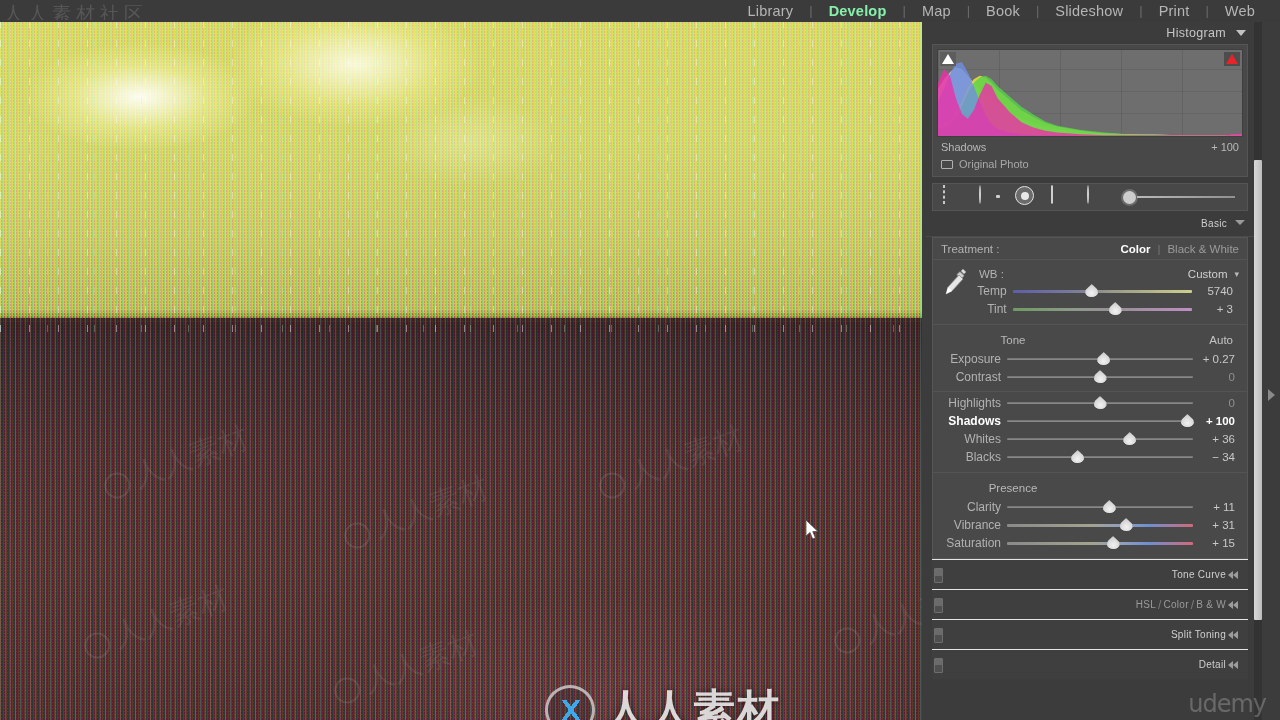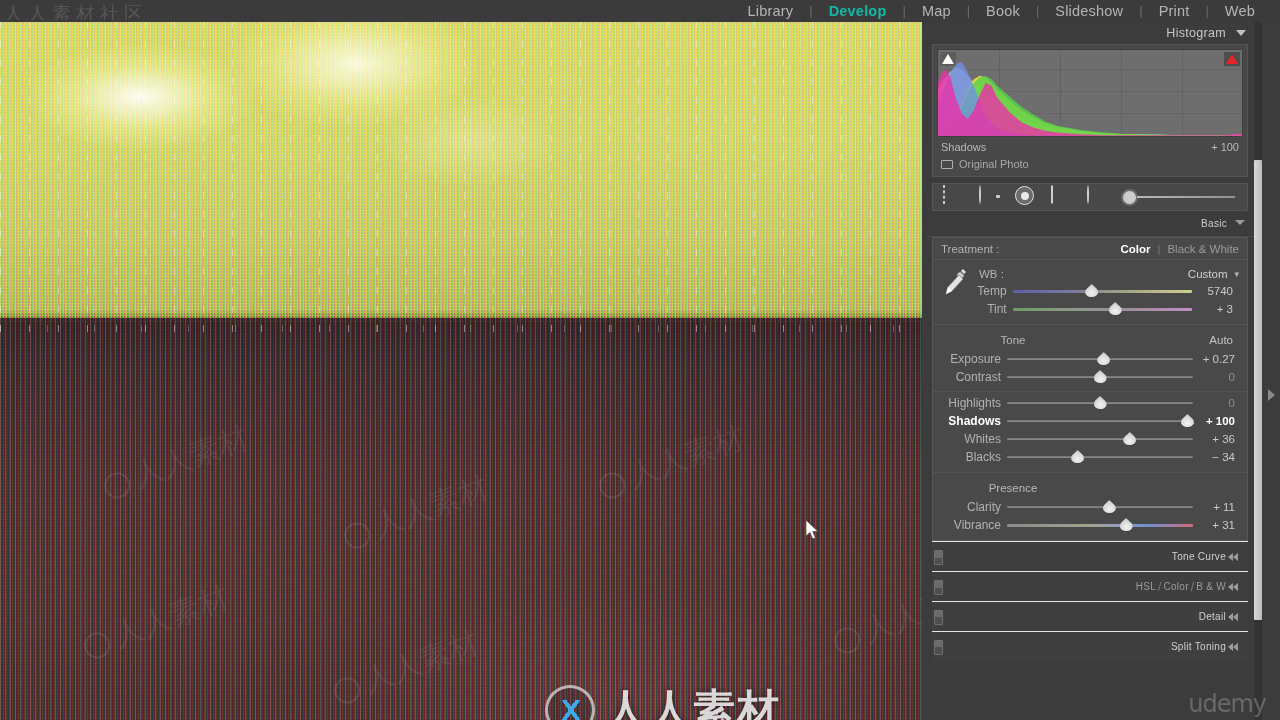"Develop" .module-item.active { color: #14b8a6 -> #86efac }
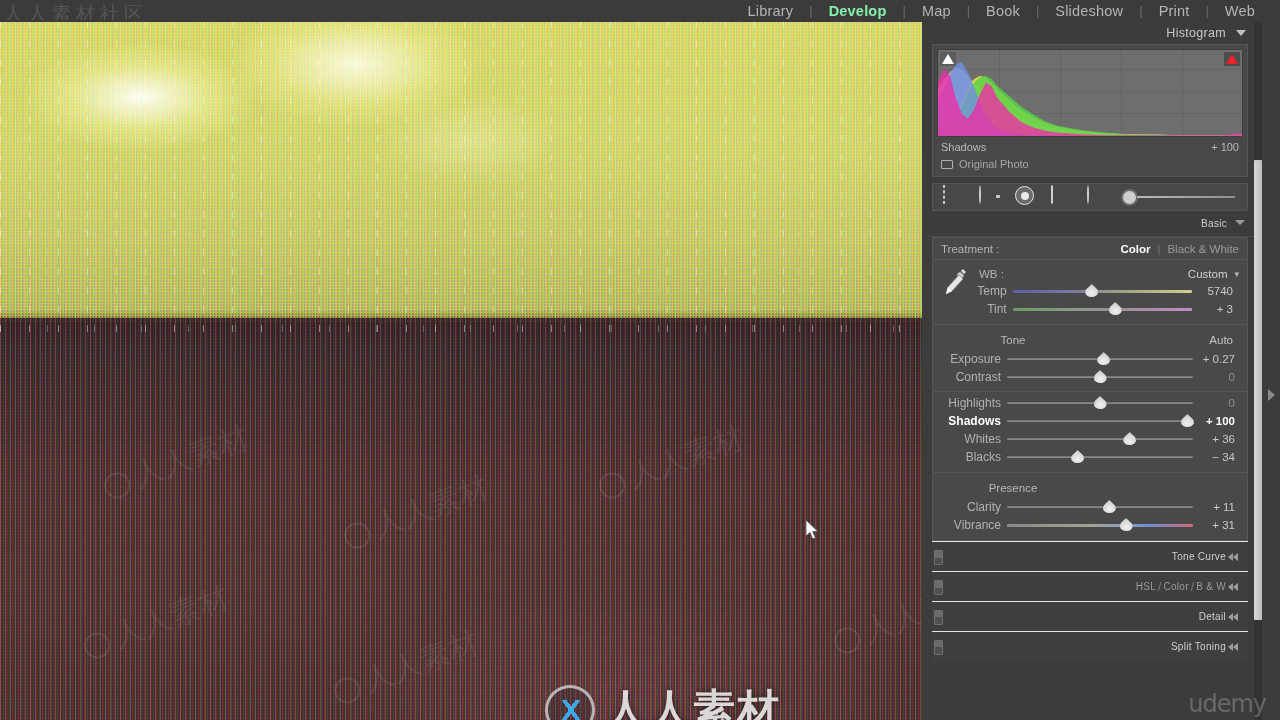"Saturation" div.slider-row { html: none -> <div> <span>Saturation</span> <span> <span></span> <span></span> </span> <span>+ 15</span> </div> }
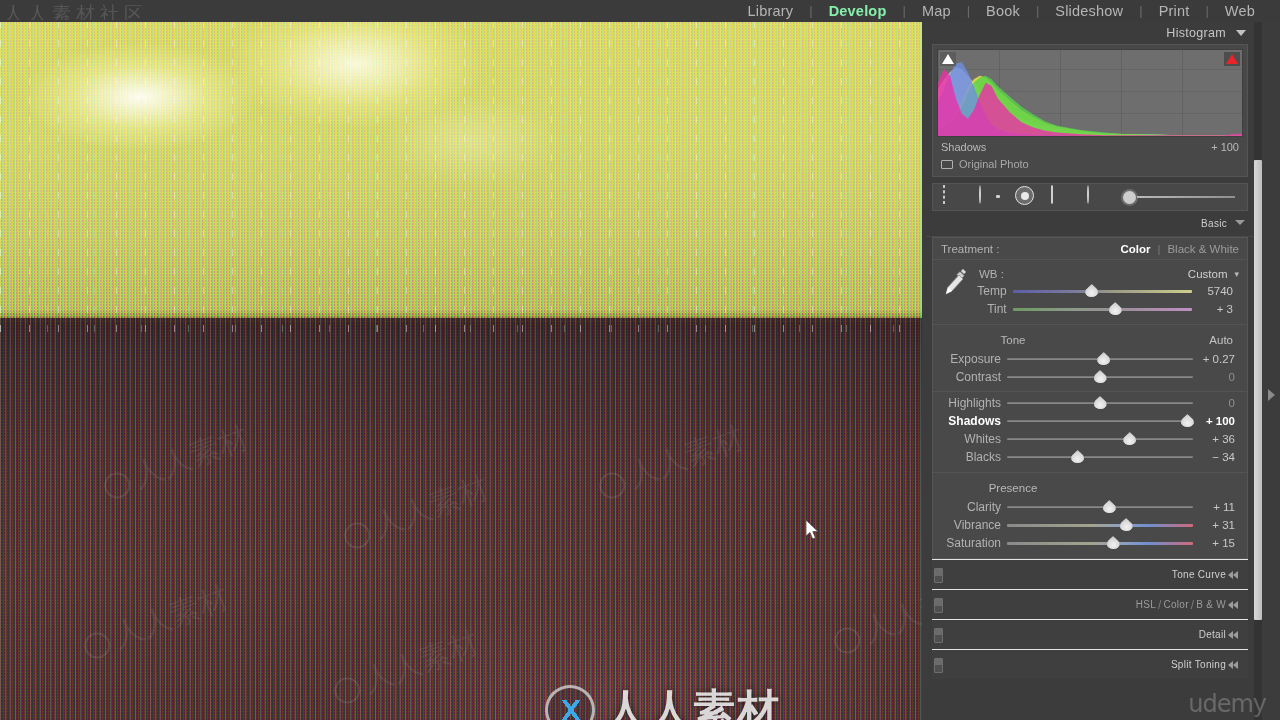"Detail" div.collapsed-sec { order: before "Split Toning" -> after "Split Toning" }
